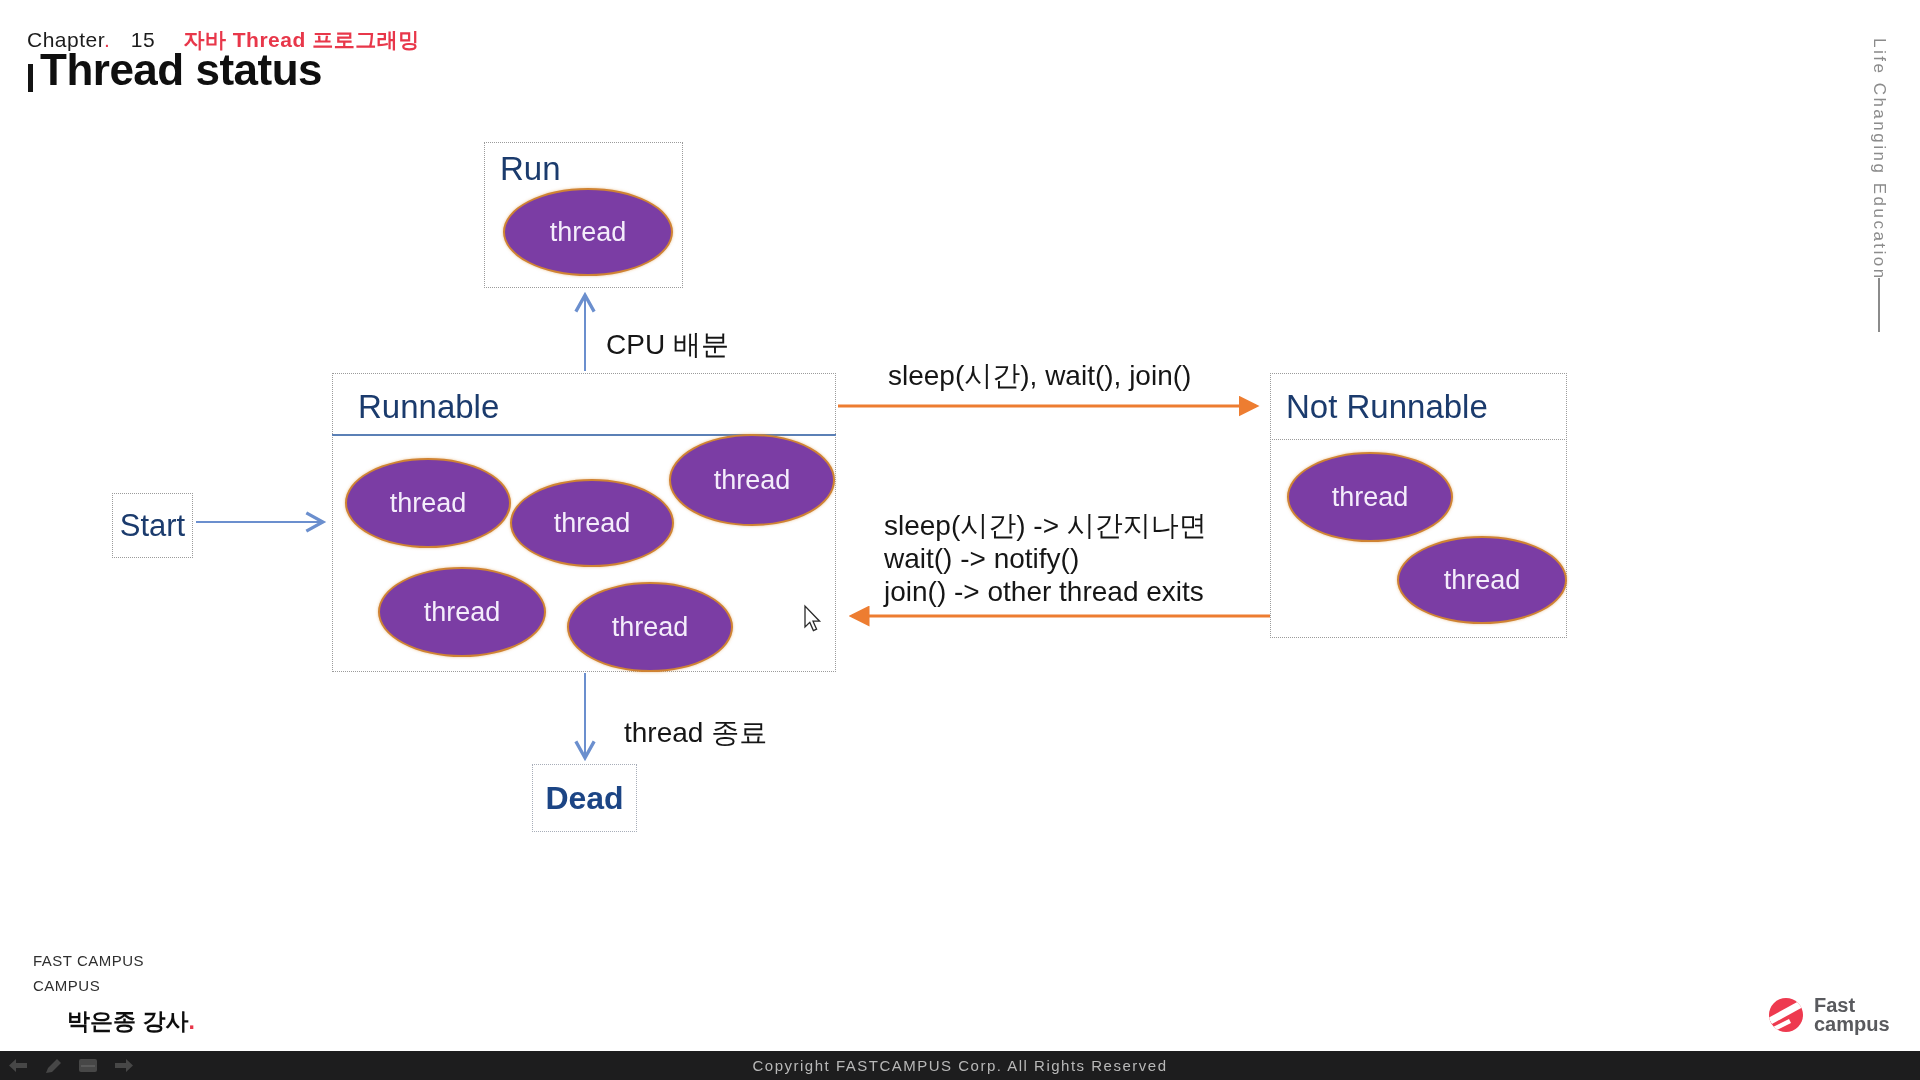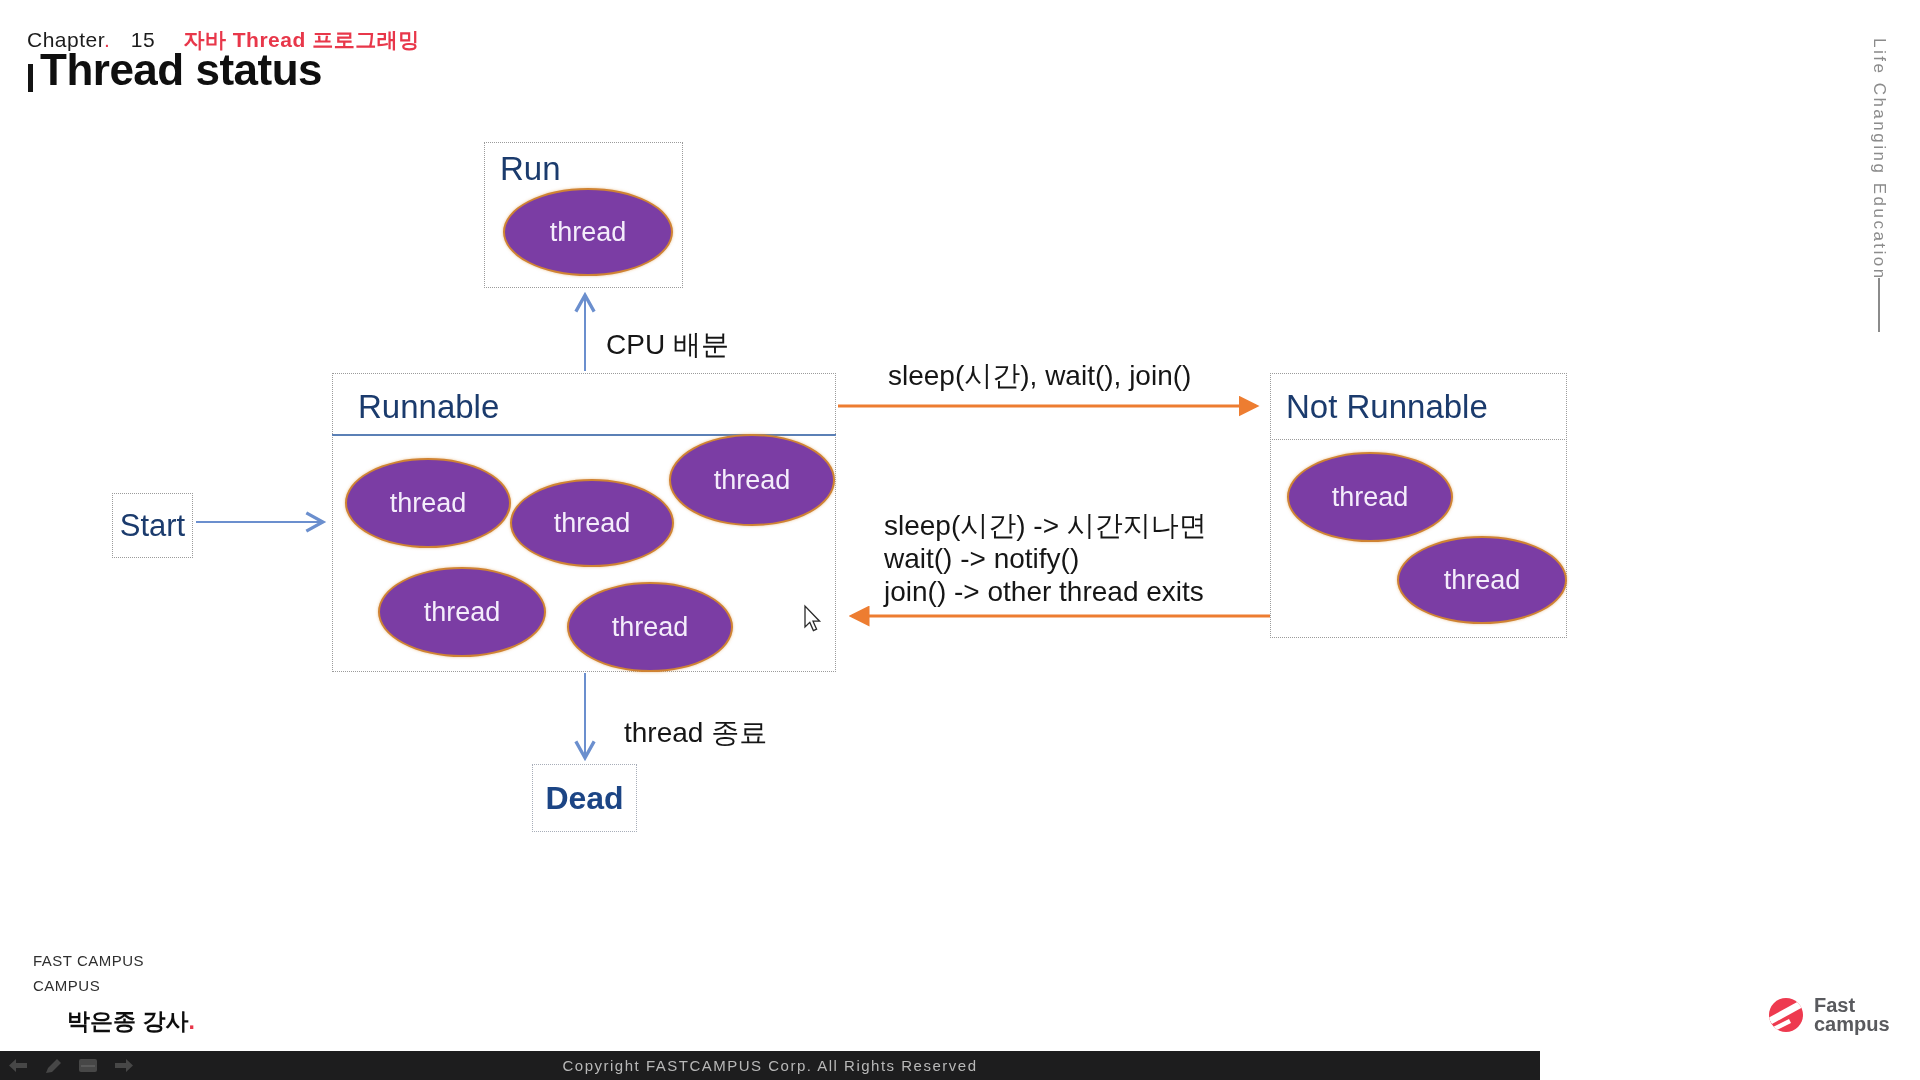"Copyright FASTCAMPUS Corp. All Rights" .bottom-bar { width: 1540px -> 1920px }
